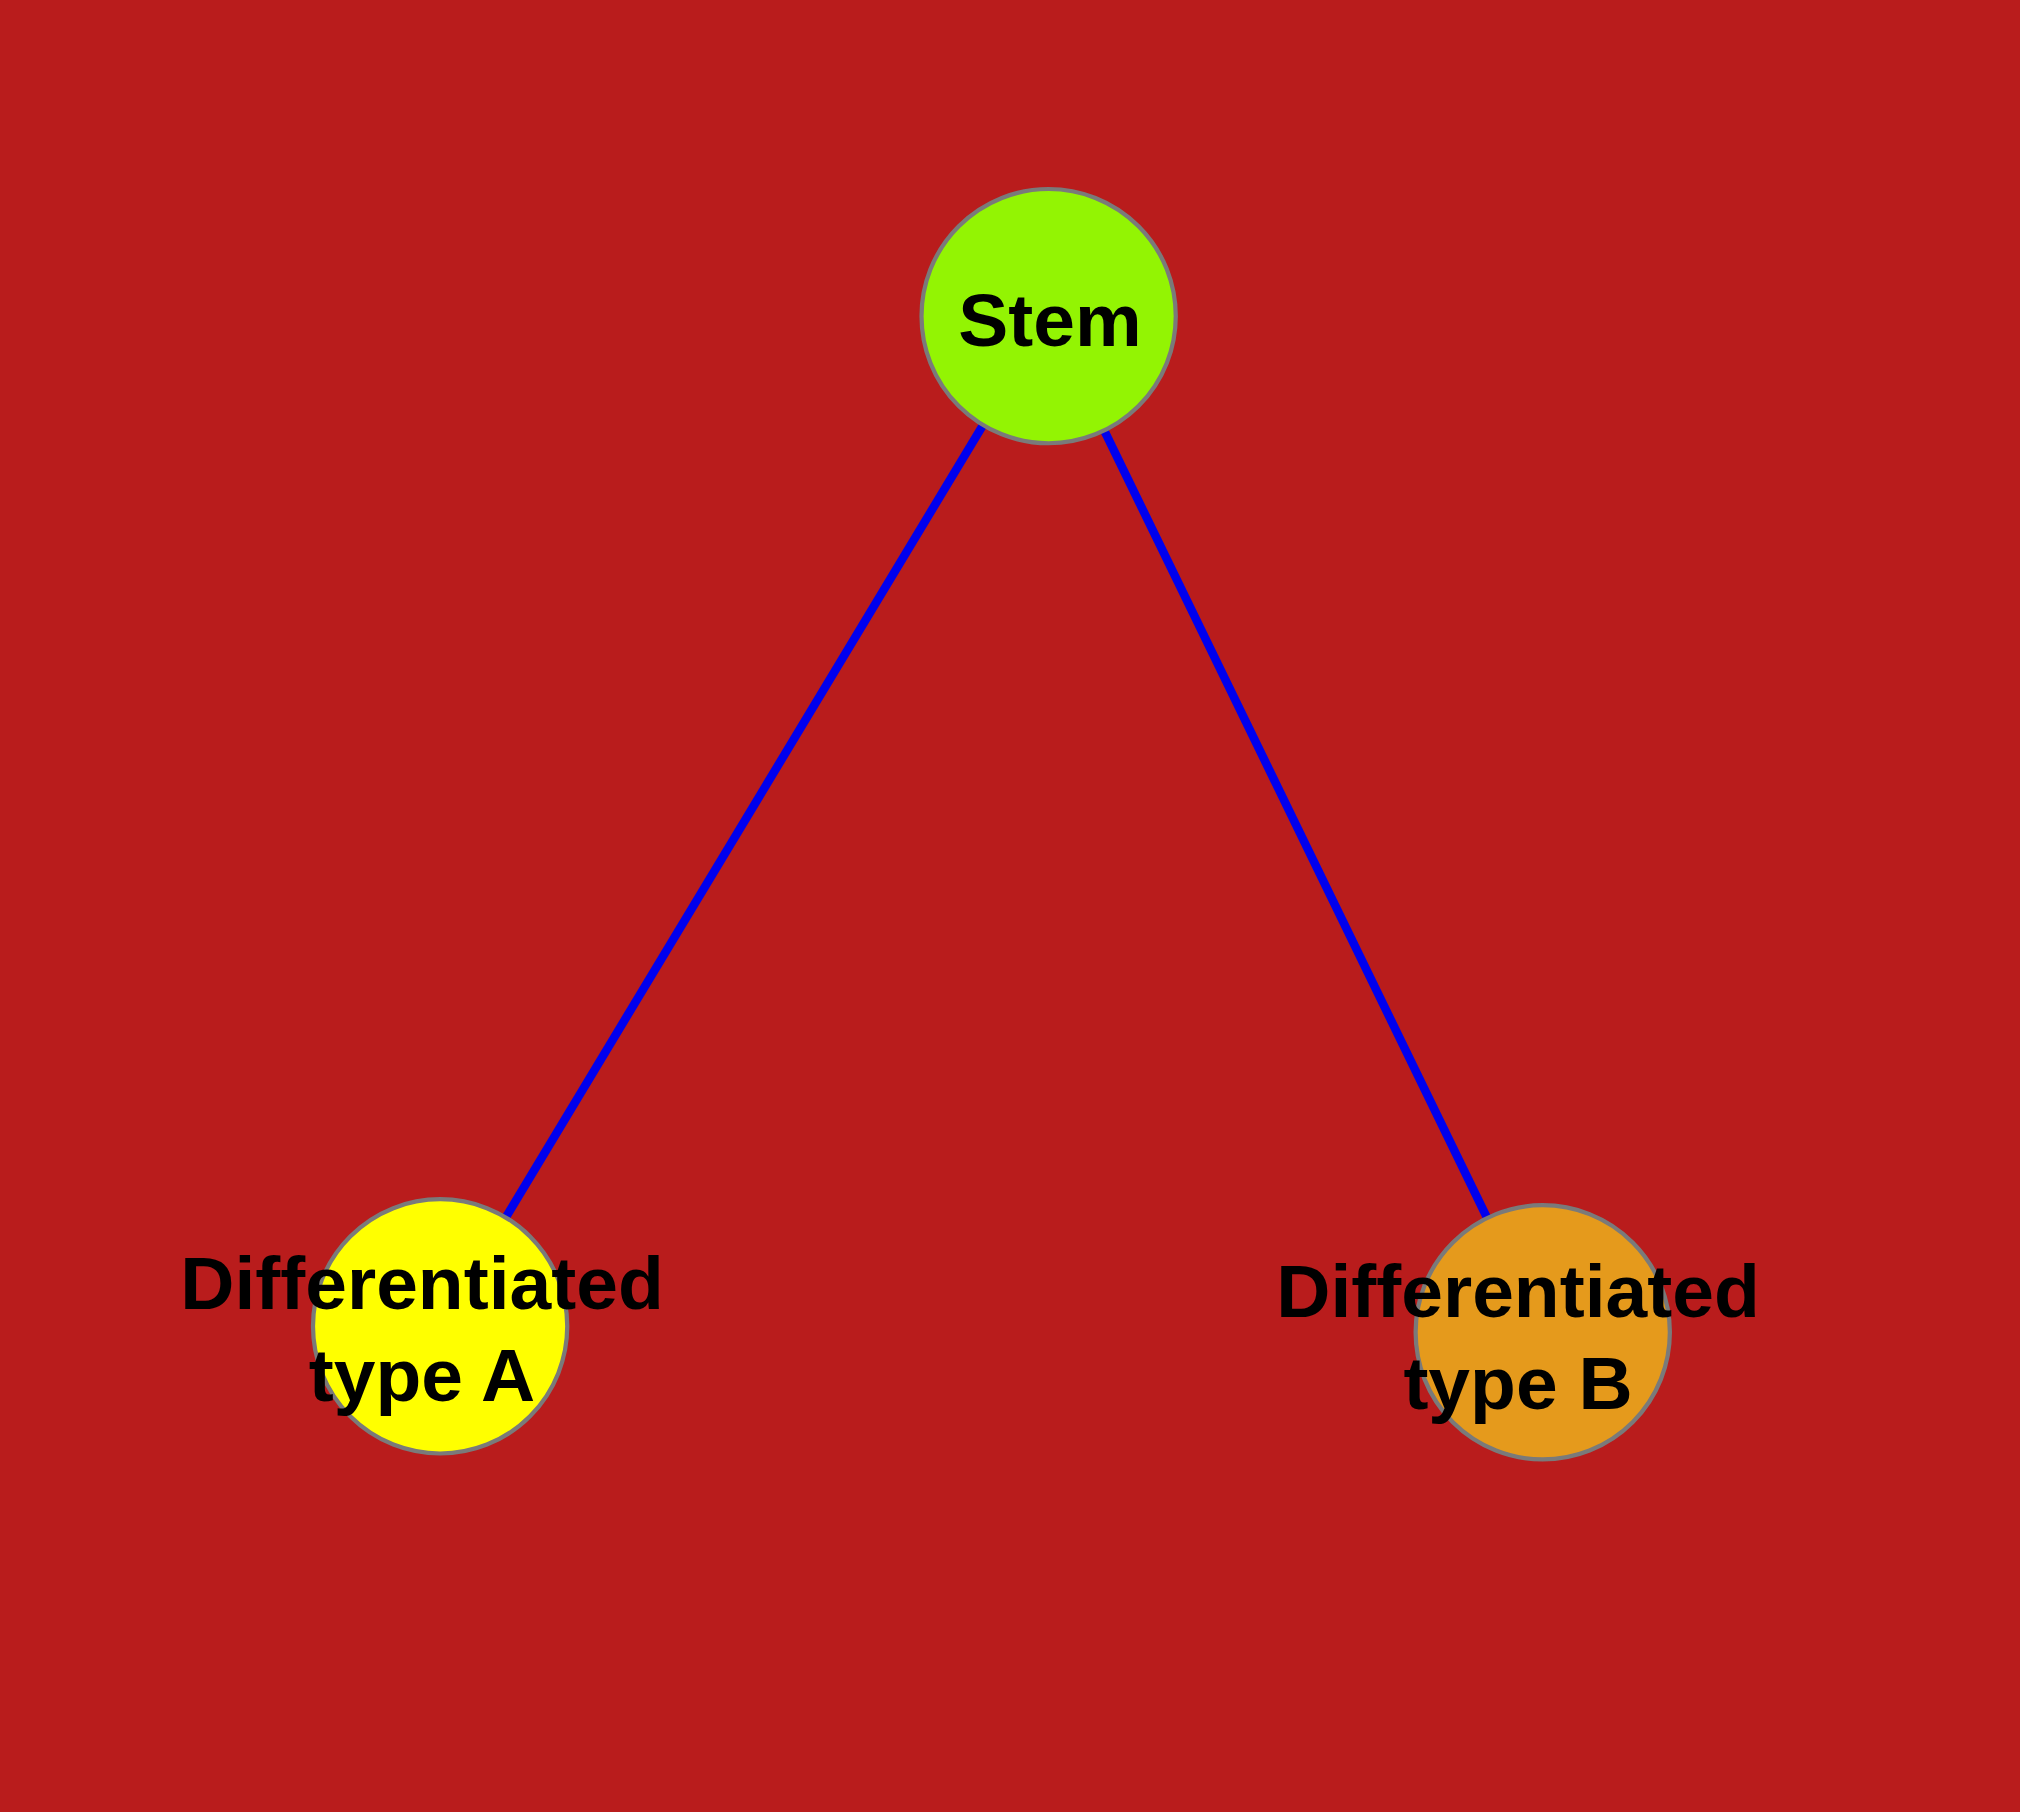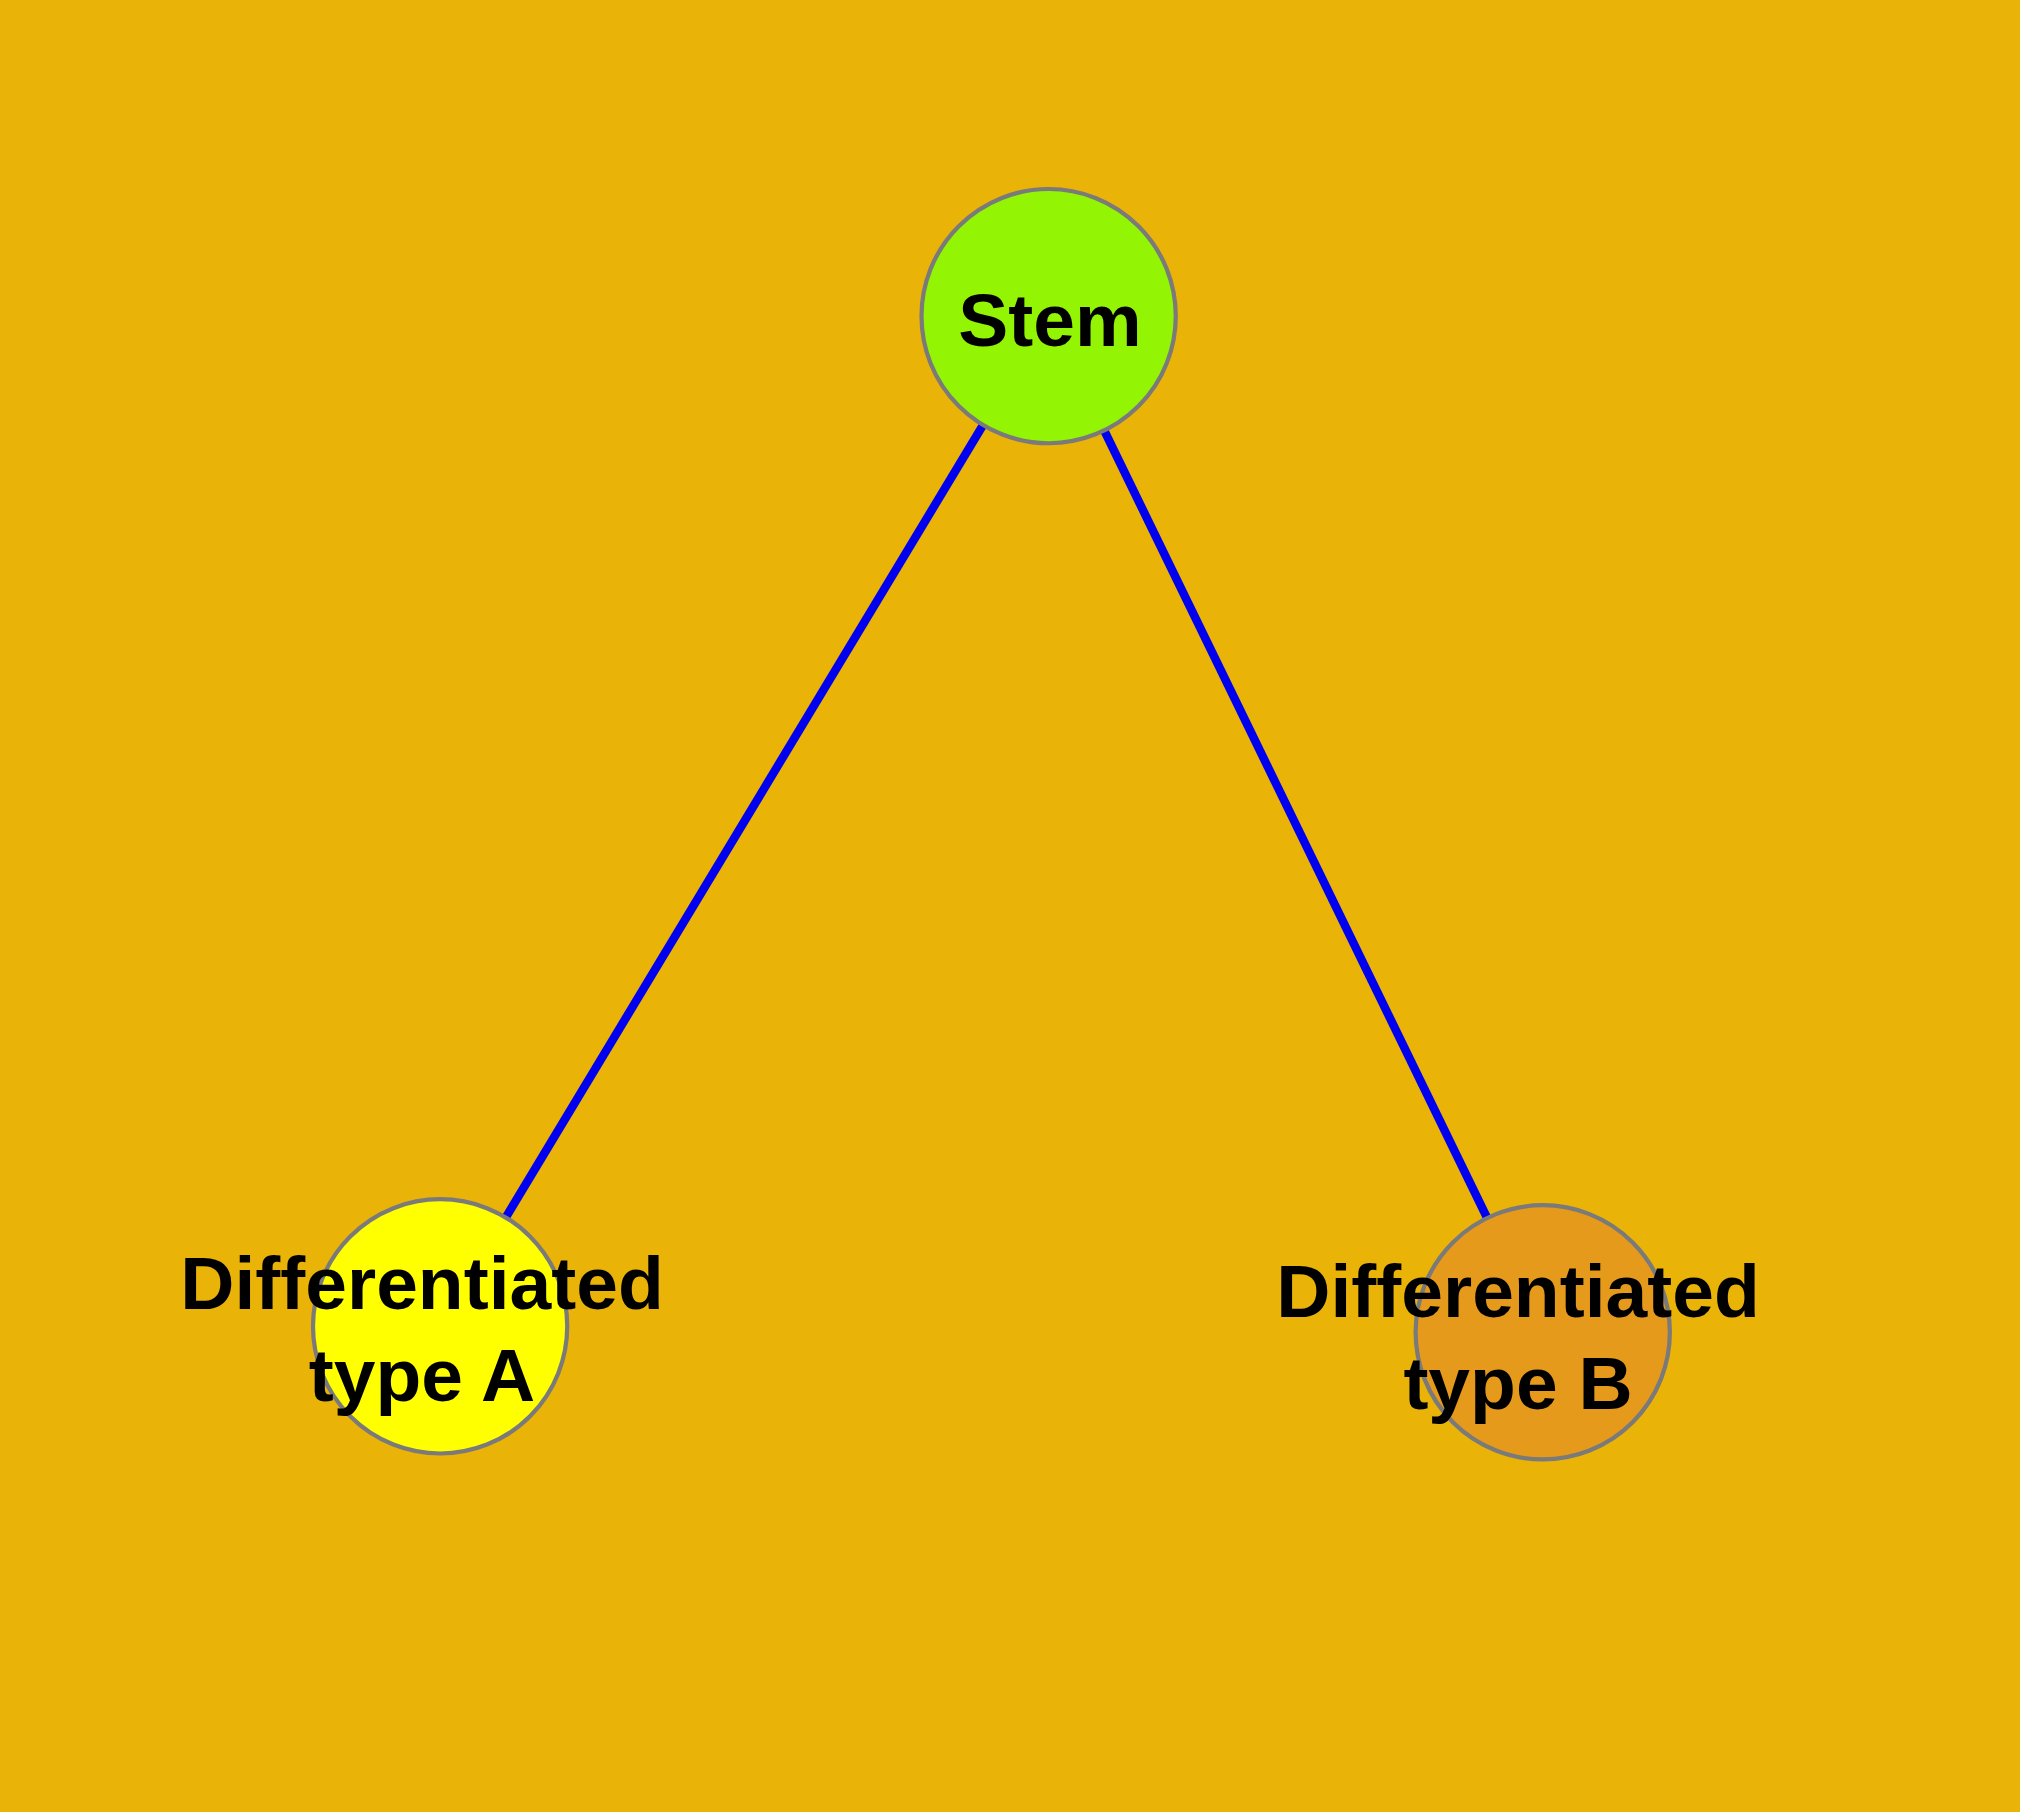"Stem" .canvas { background: #eab308 -> #b91c1c }
